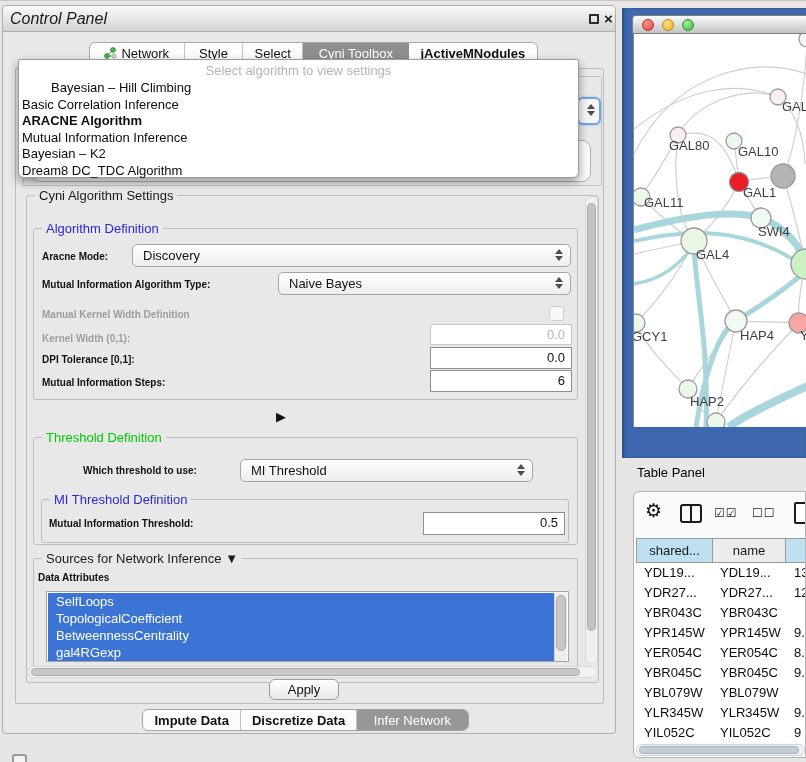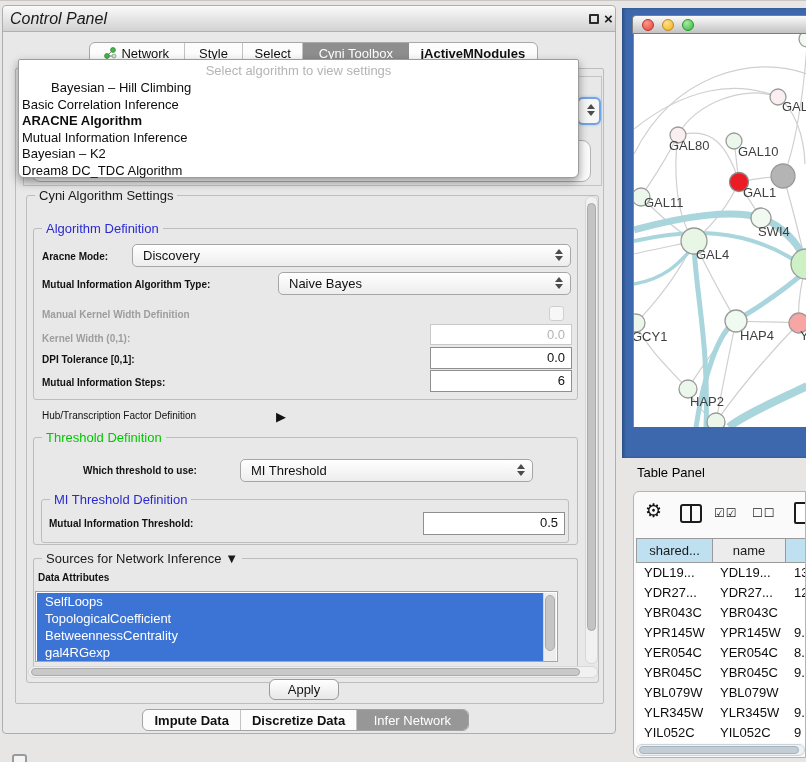"Hub/Transcription Factor Definition" span.lbl { html: <span>Hub/Transcription Factor Definition</span> -> none }
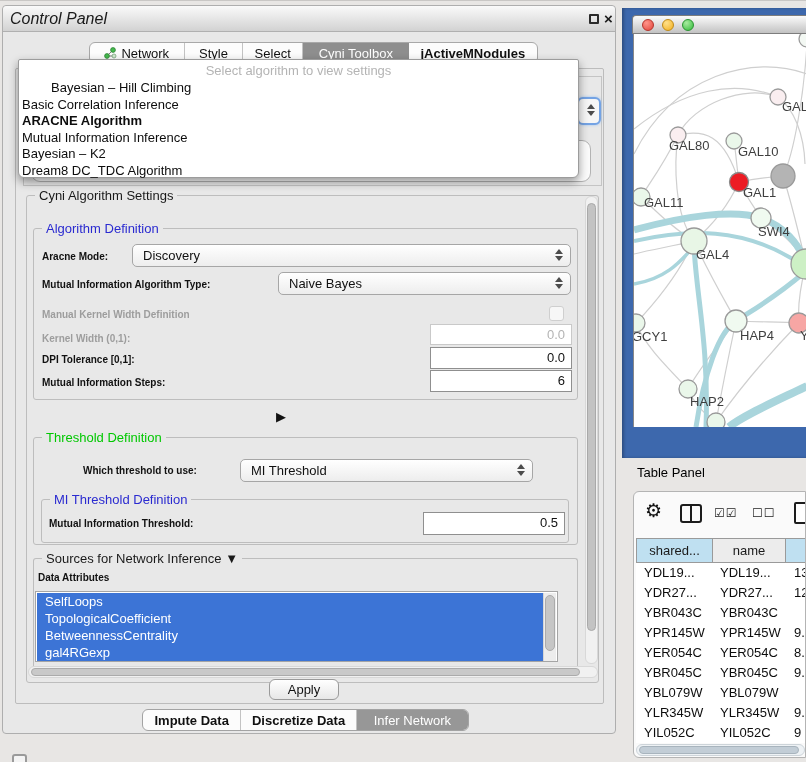"SelfLoops" .attr-list { left: 32px -> 43px }
